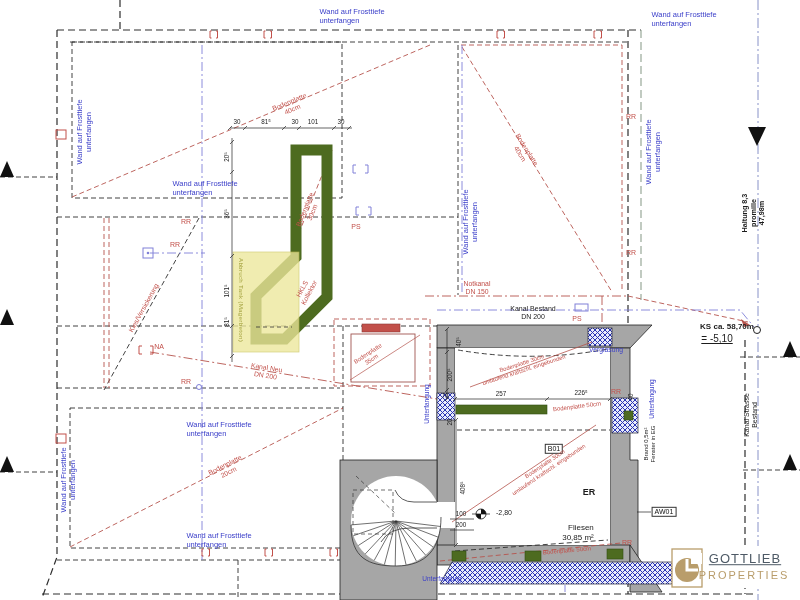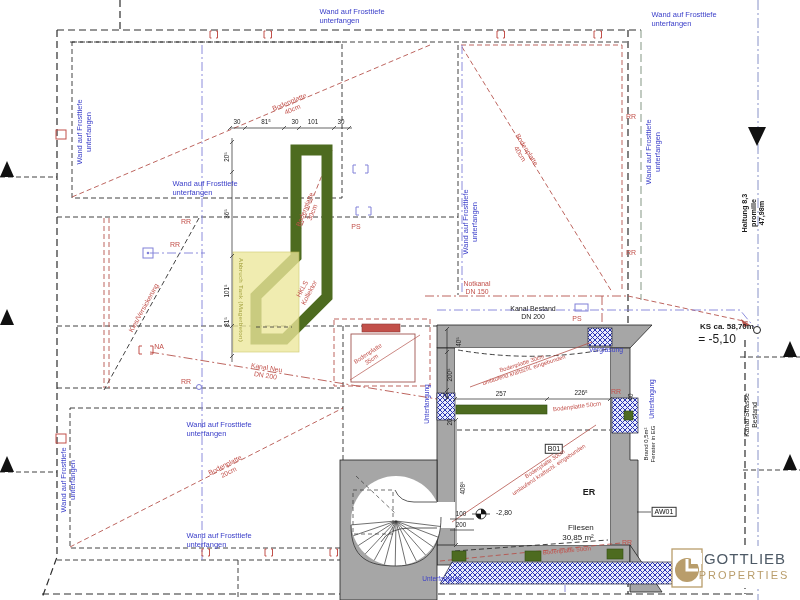"= -5,10" div.lab { font-size: 12px -> 10px; text-decoration: none -> underline }
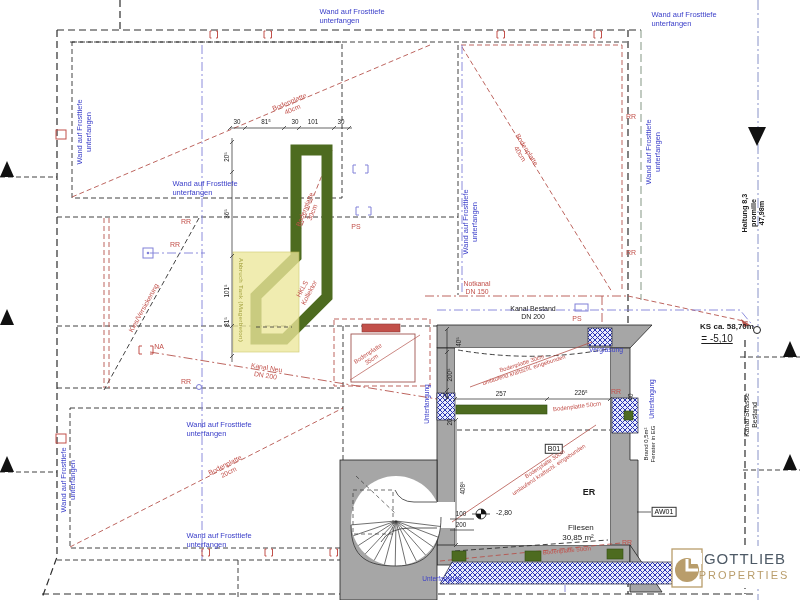"GOTTLIEB" .logo-g { font-size: 15px -> 13px; text-decoration: none -> underline }
